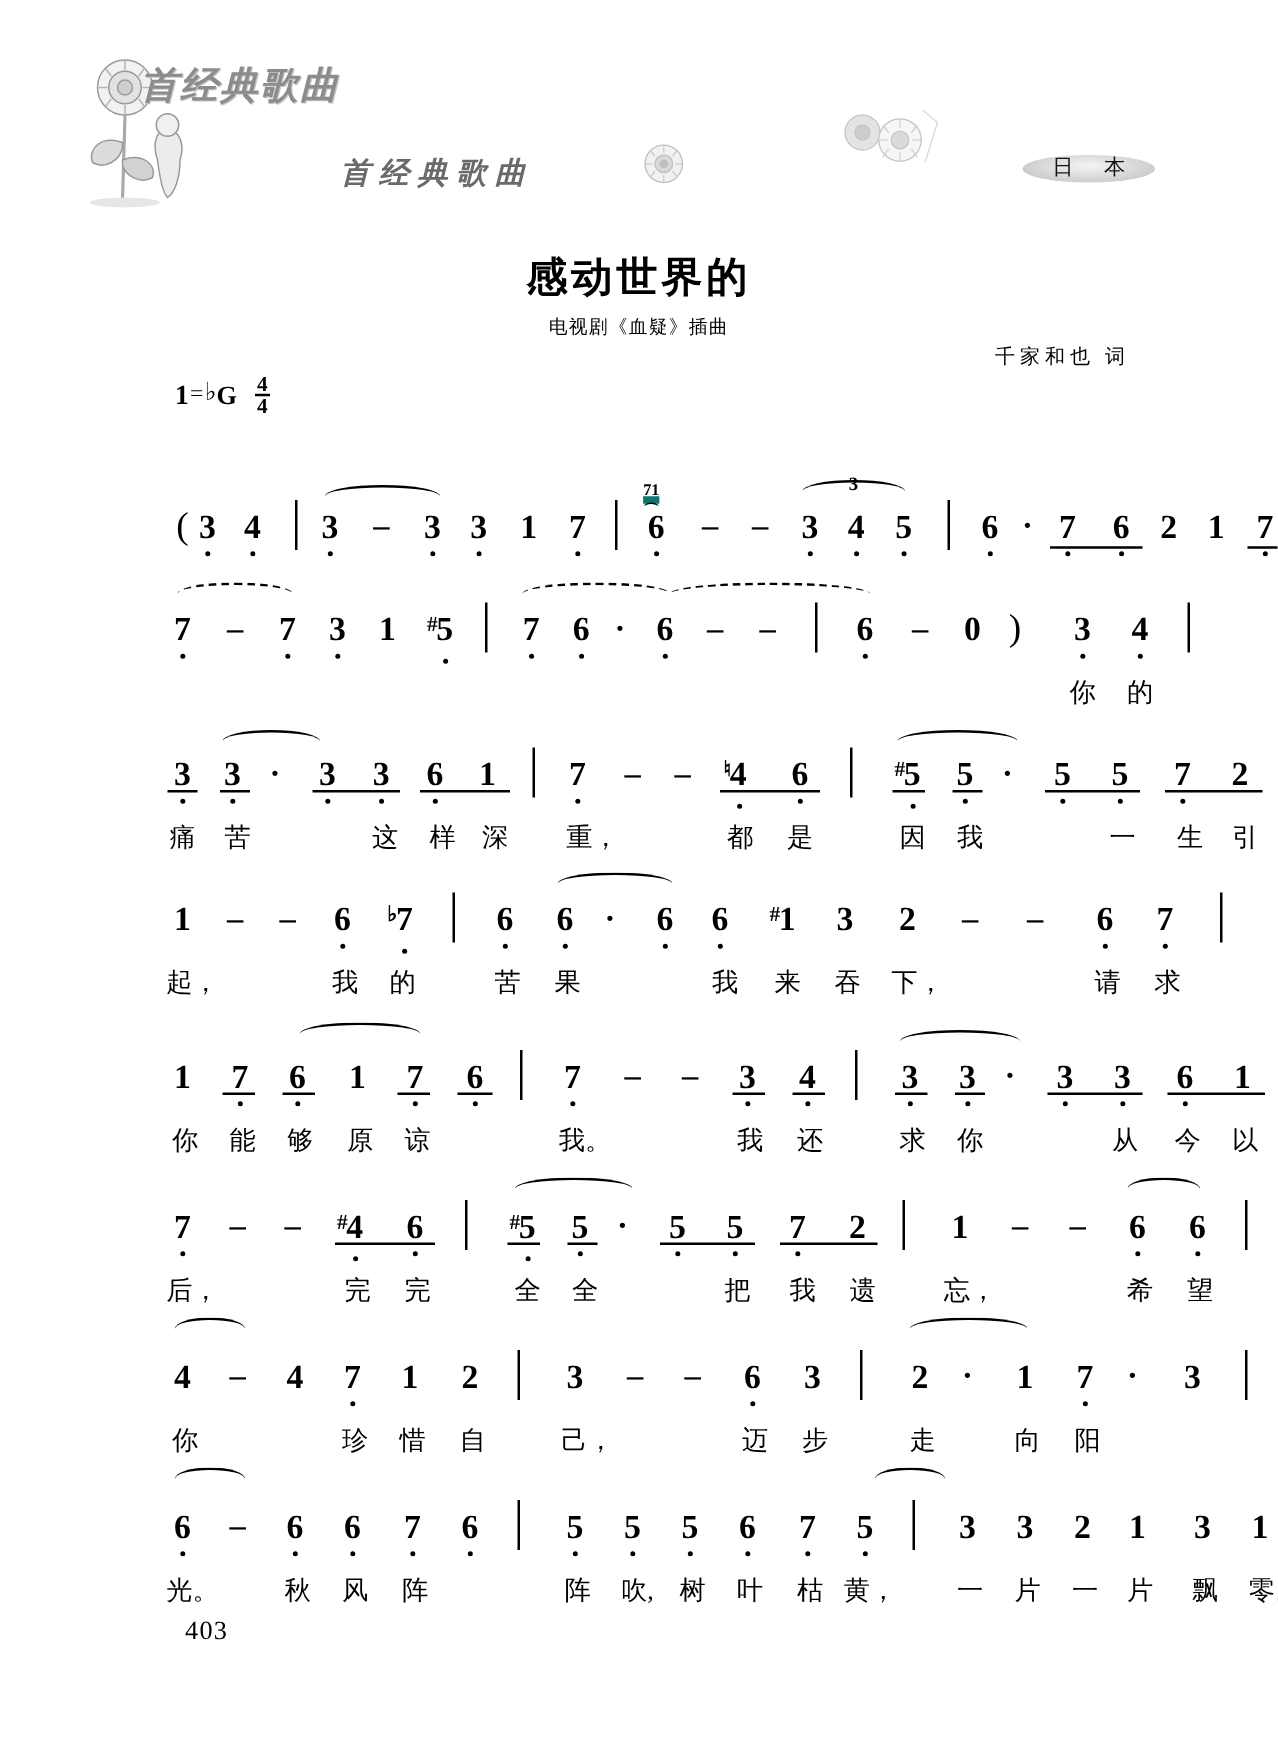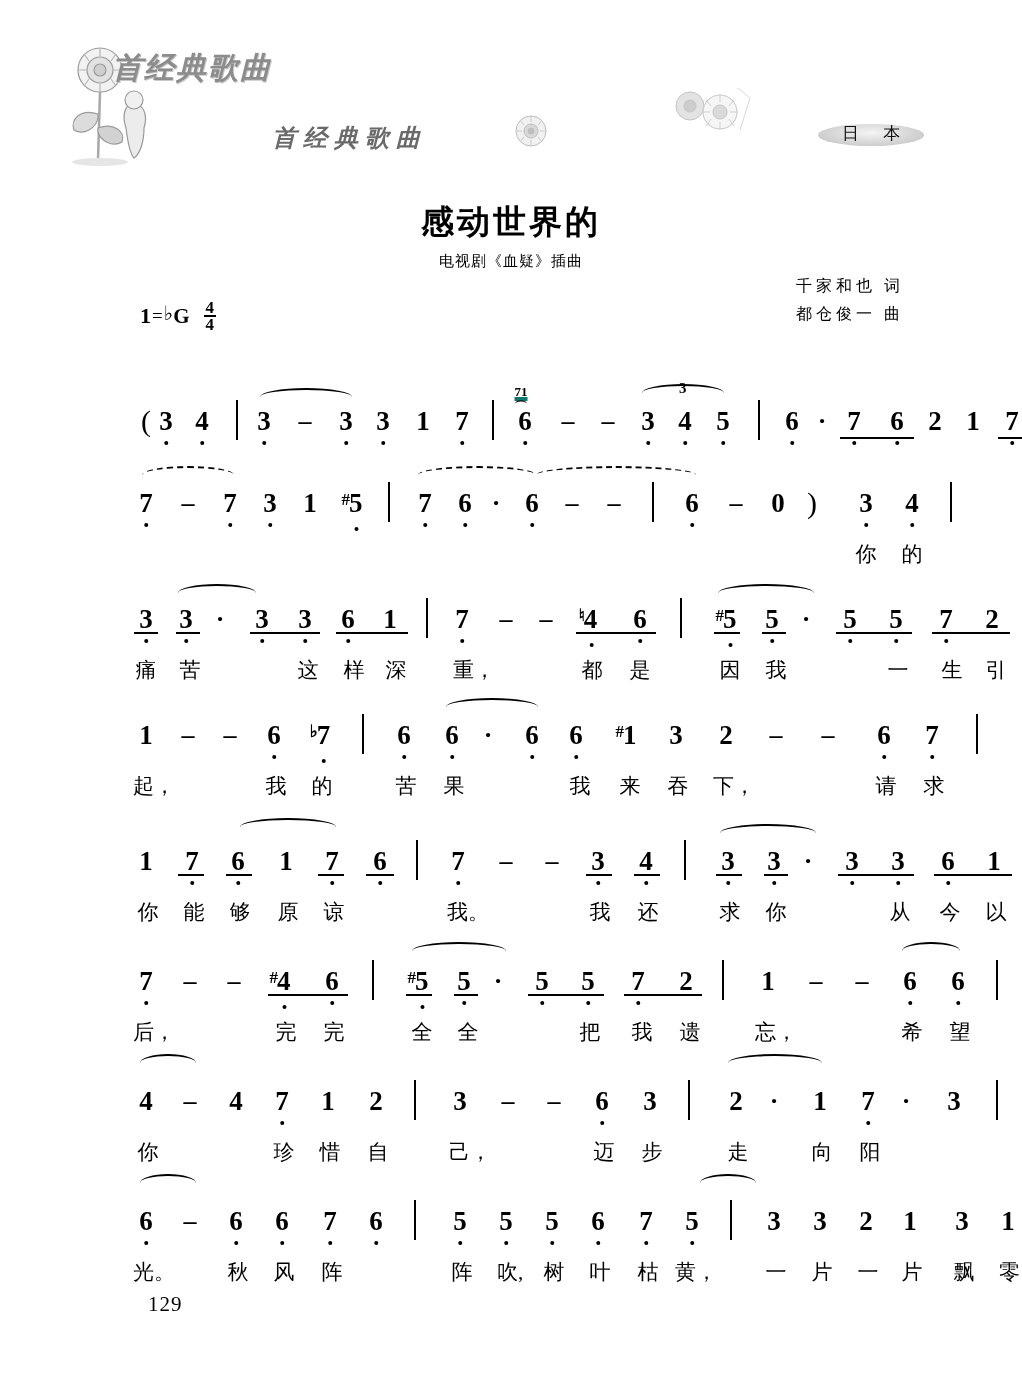"都 仓 俊 一 曲" div.credit-row { html: <div><span>都 仓 俊 一</span><span>曲</span></div> -> none }
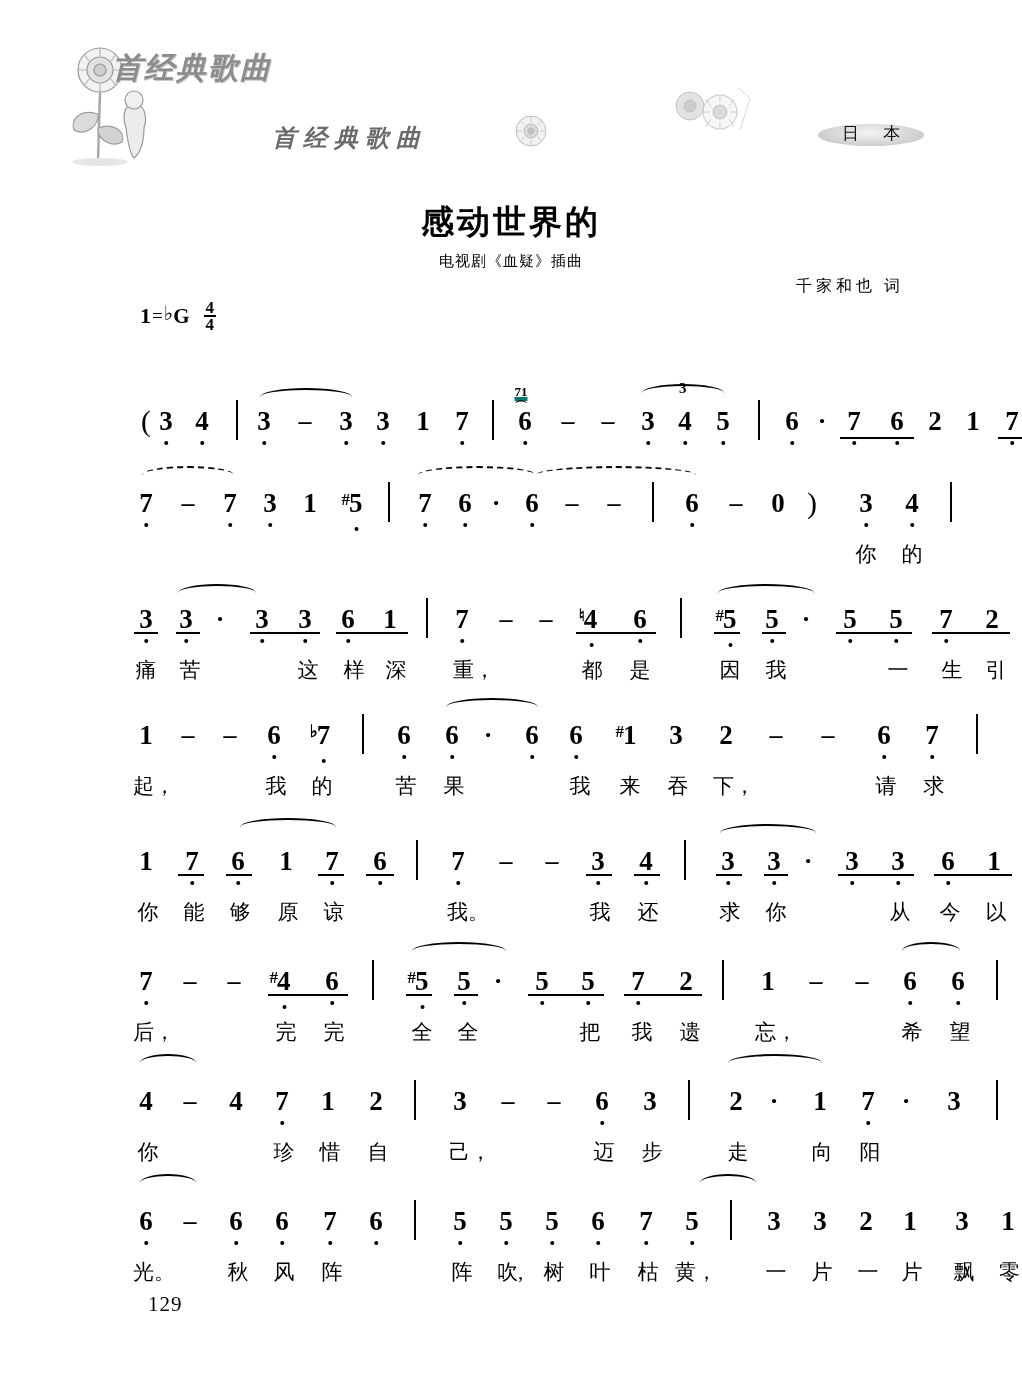"71" .ornament .u { border-bottom: 4px solid #0f766e -> 6px solid #0f766e }
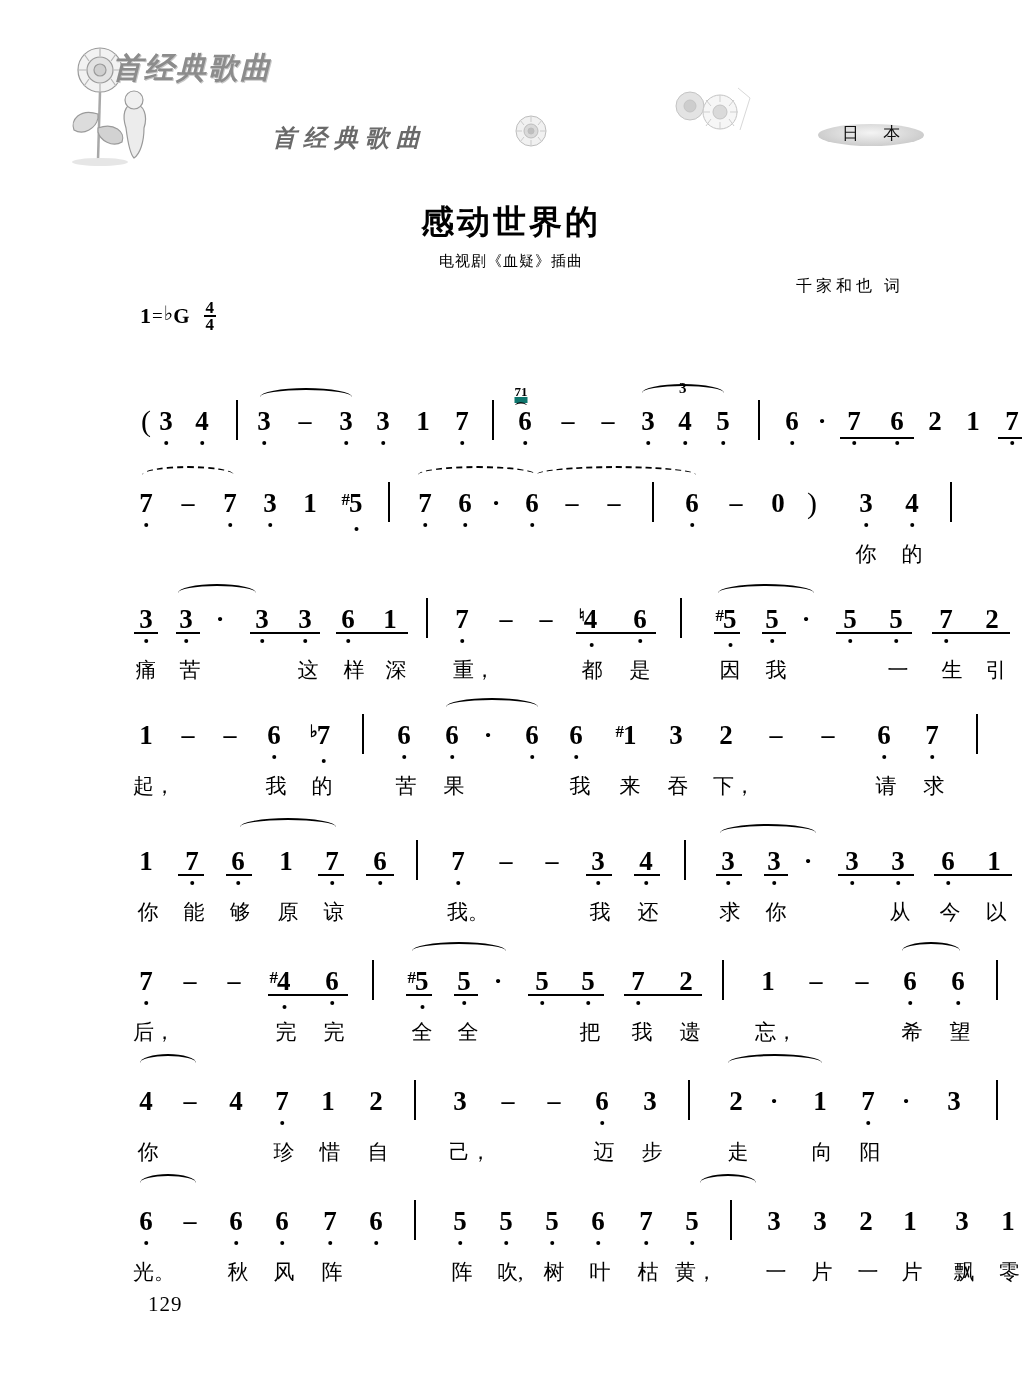"129" div { text: 129 -> 403 }
